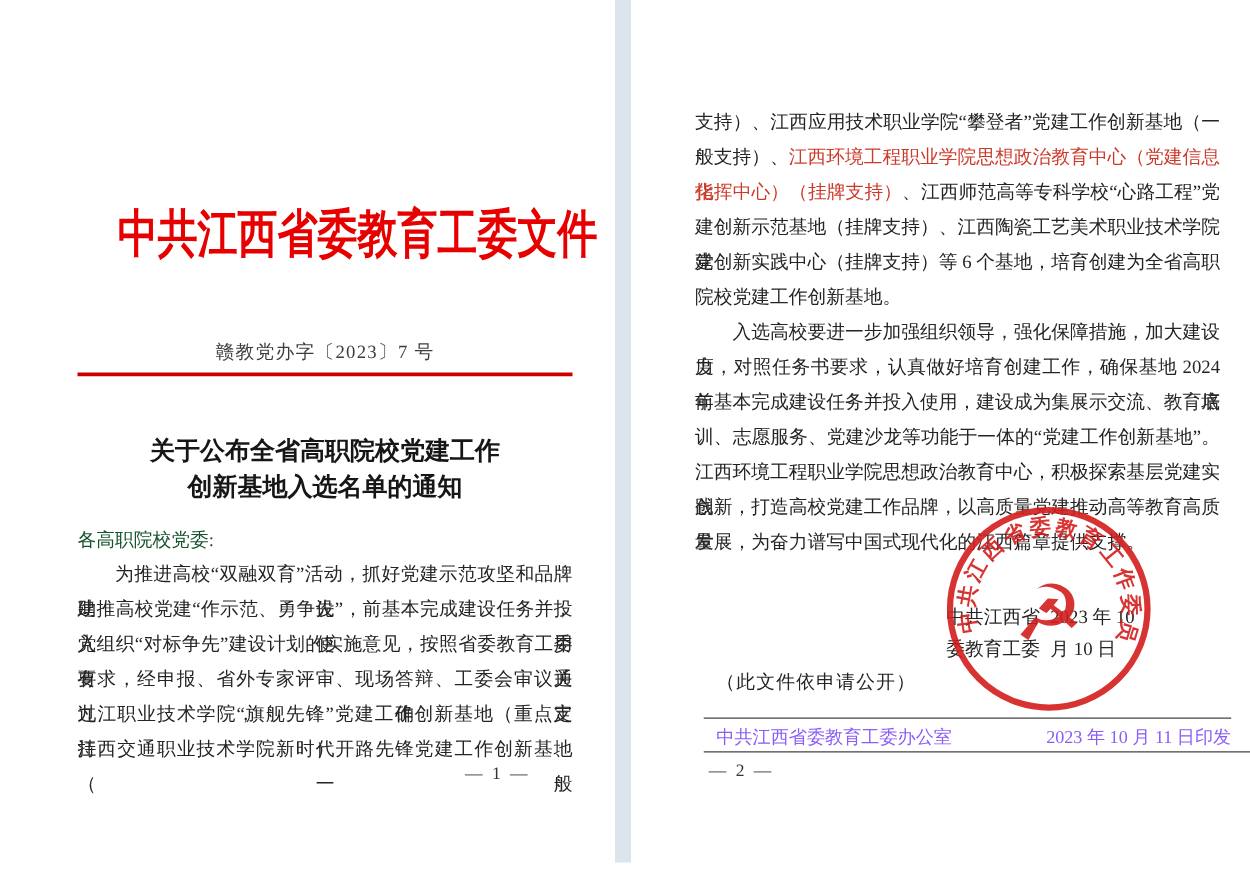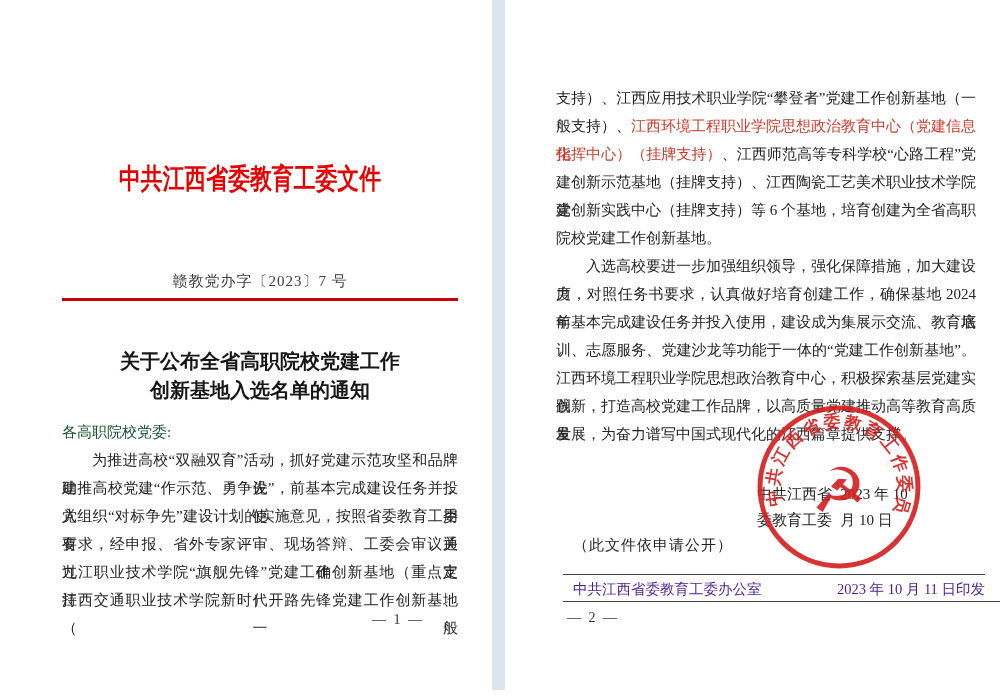"中共江西省委教育工委文件" .letterhead { font-size: 28px -> 41px }
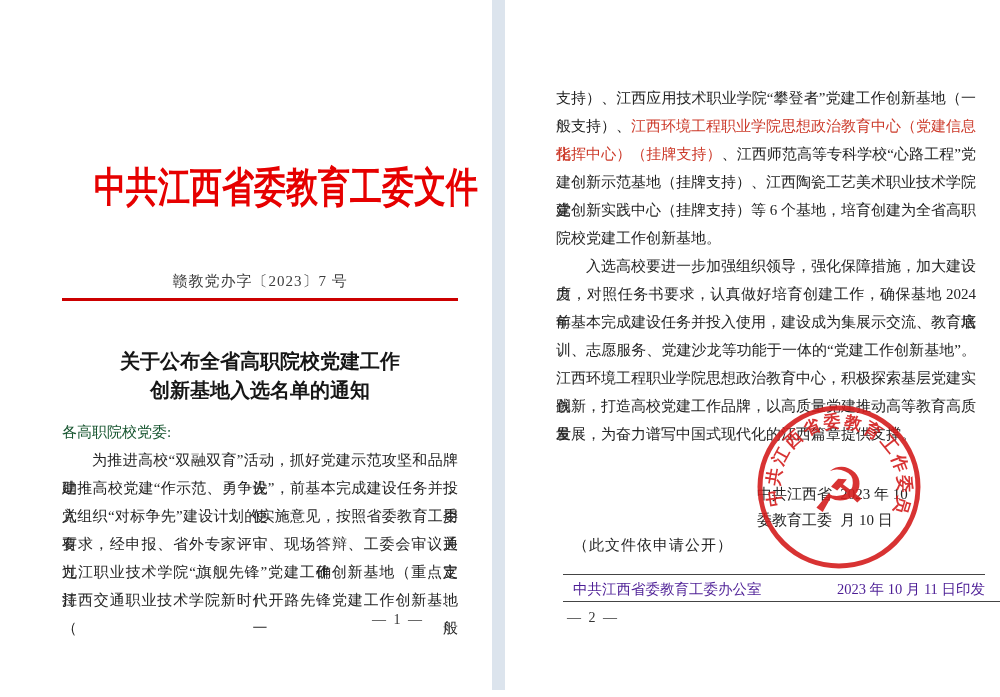"中共江西省委教育工委办公室" .footer-row { color: #4c1d95 -> #8b5cf6 }
